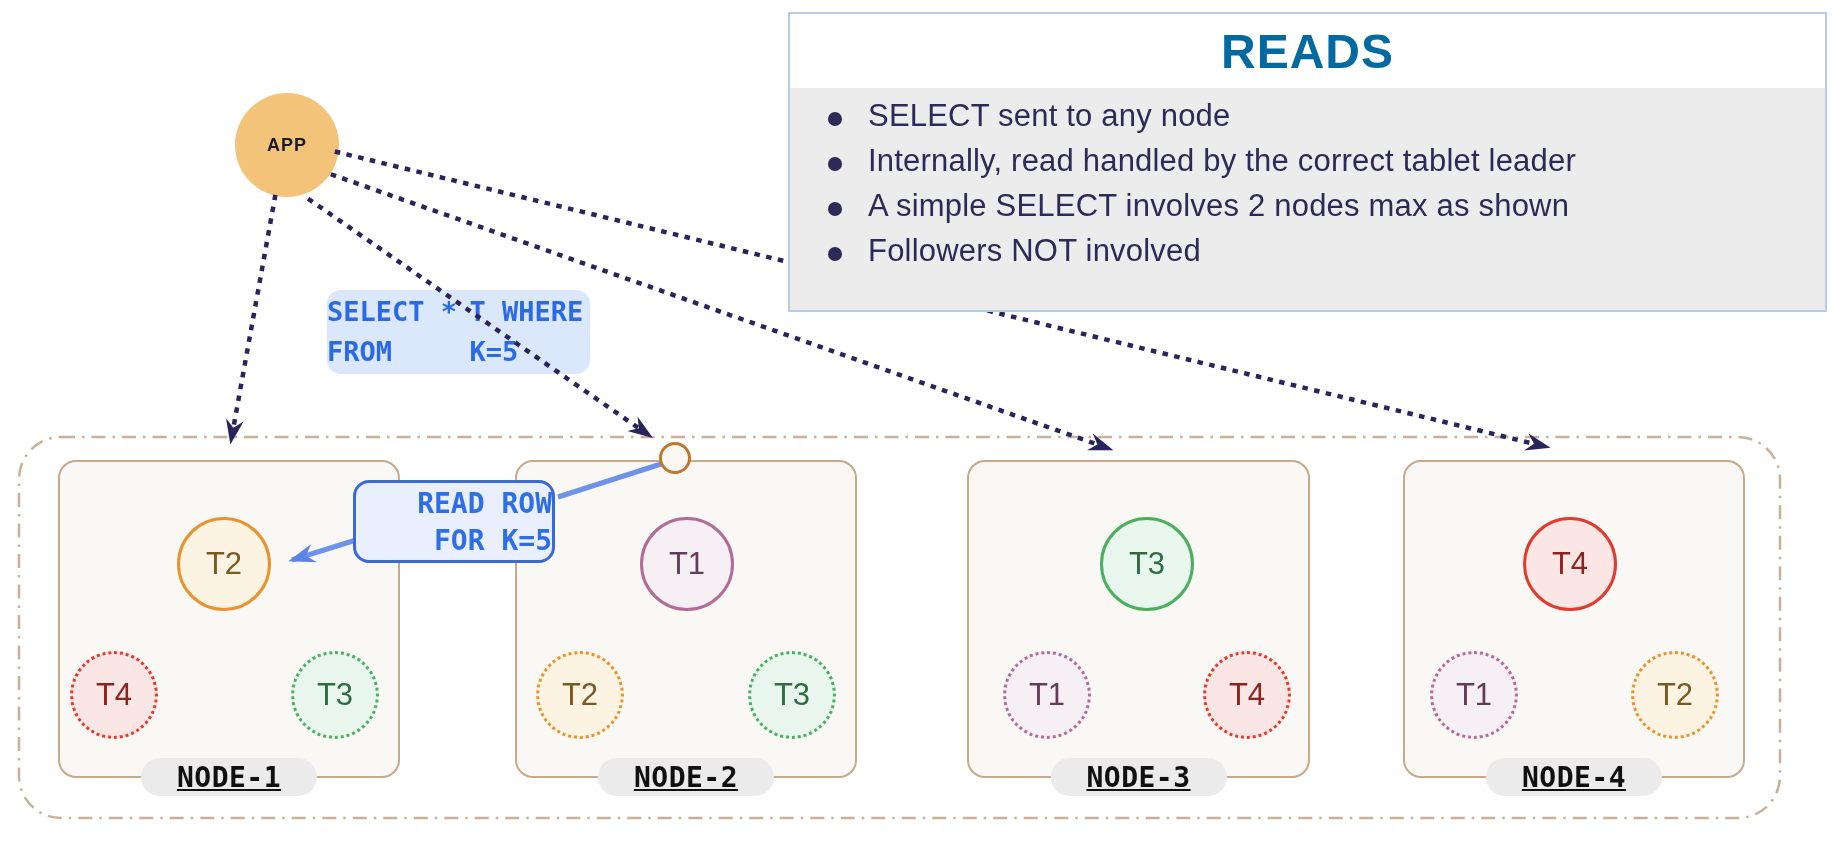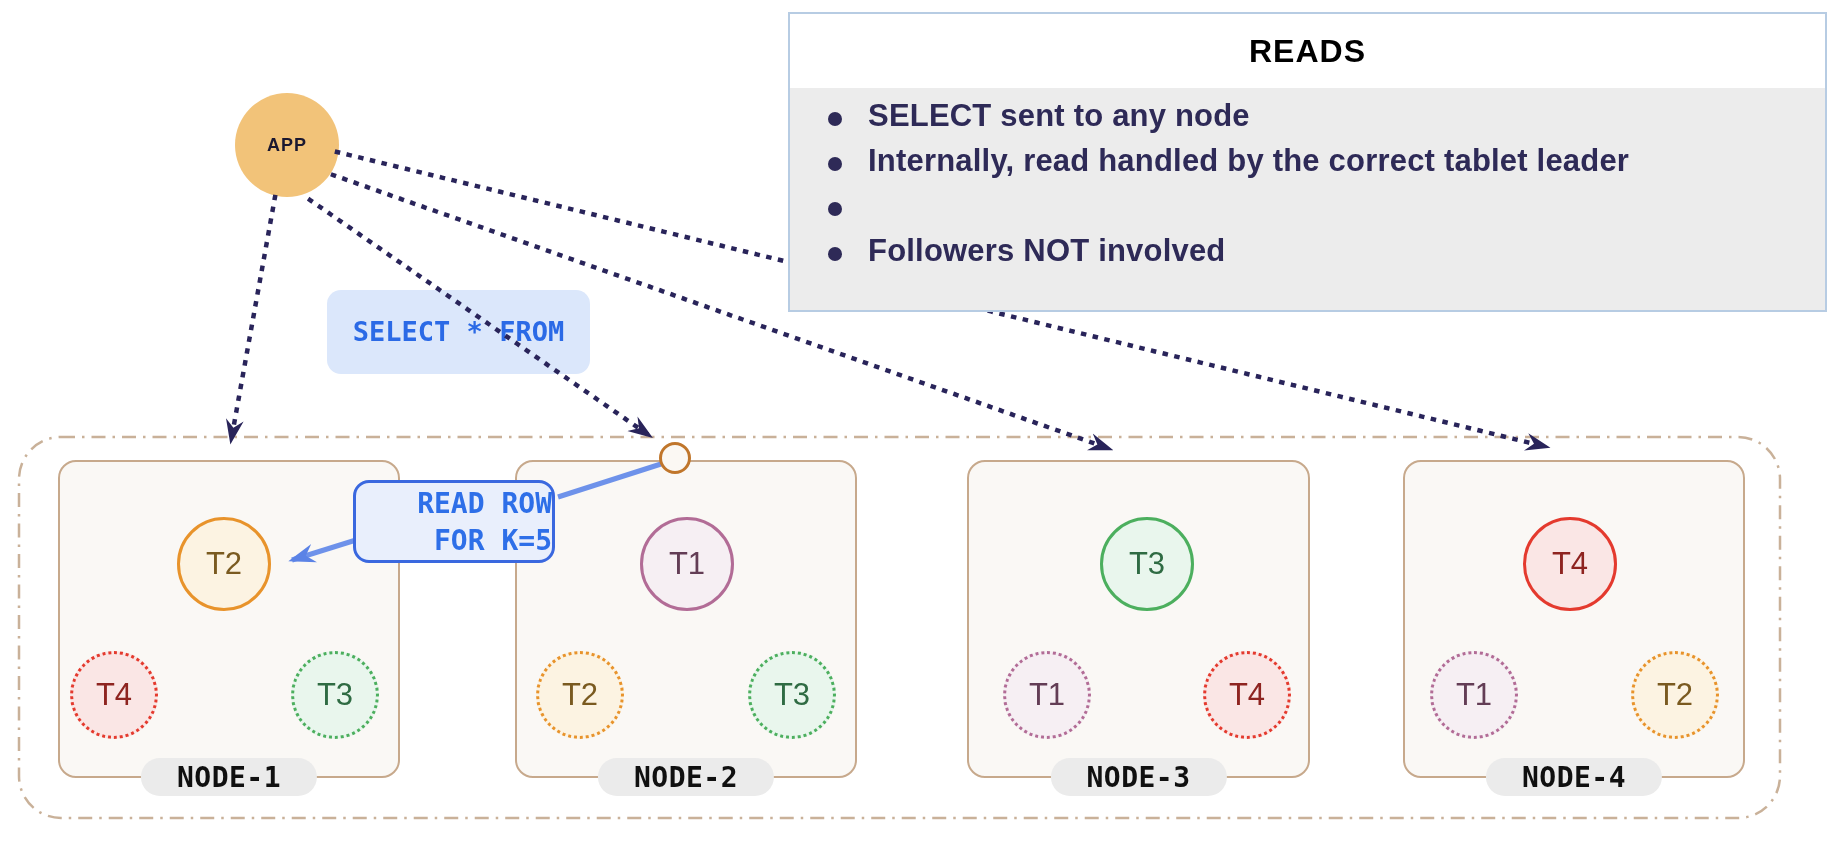"READS" .reads-title { color: #000000 -> #0369a1; font-size: 32px -> 48px }
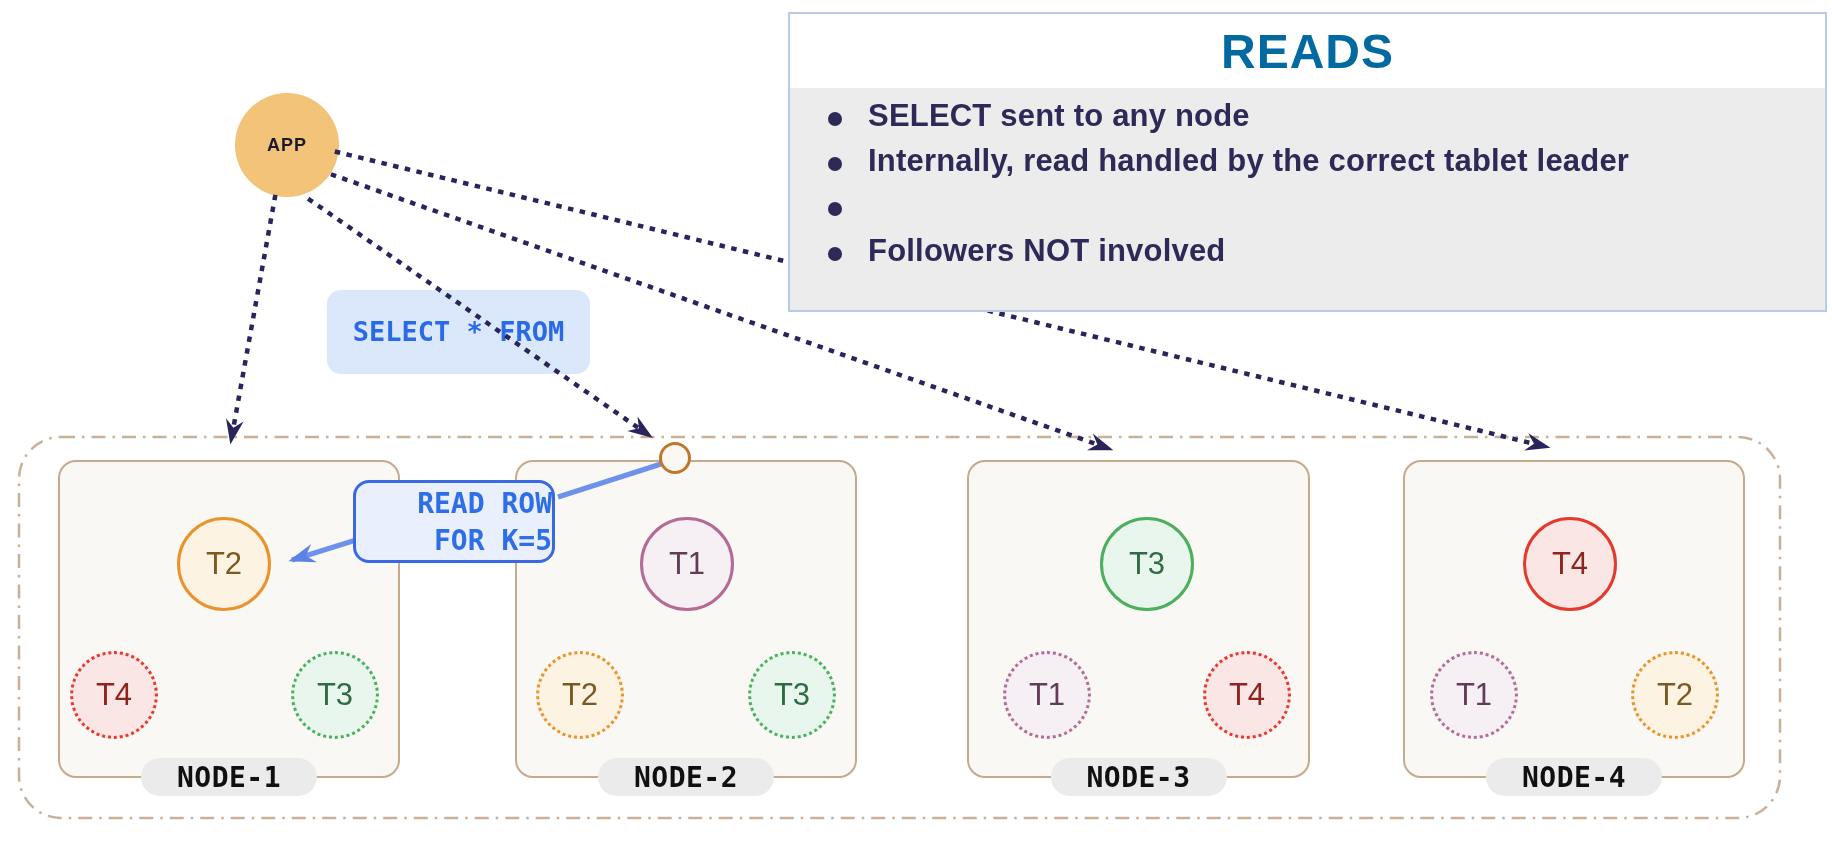"SELECT sent to any node" .reads-body ul { font-weight: bold -> none }
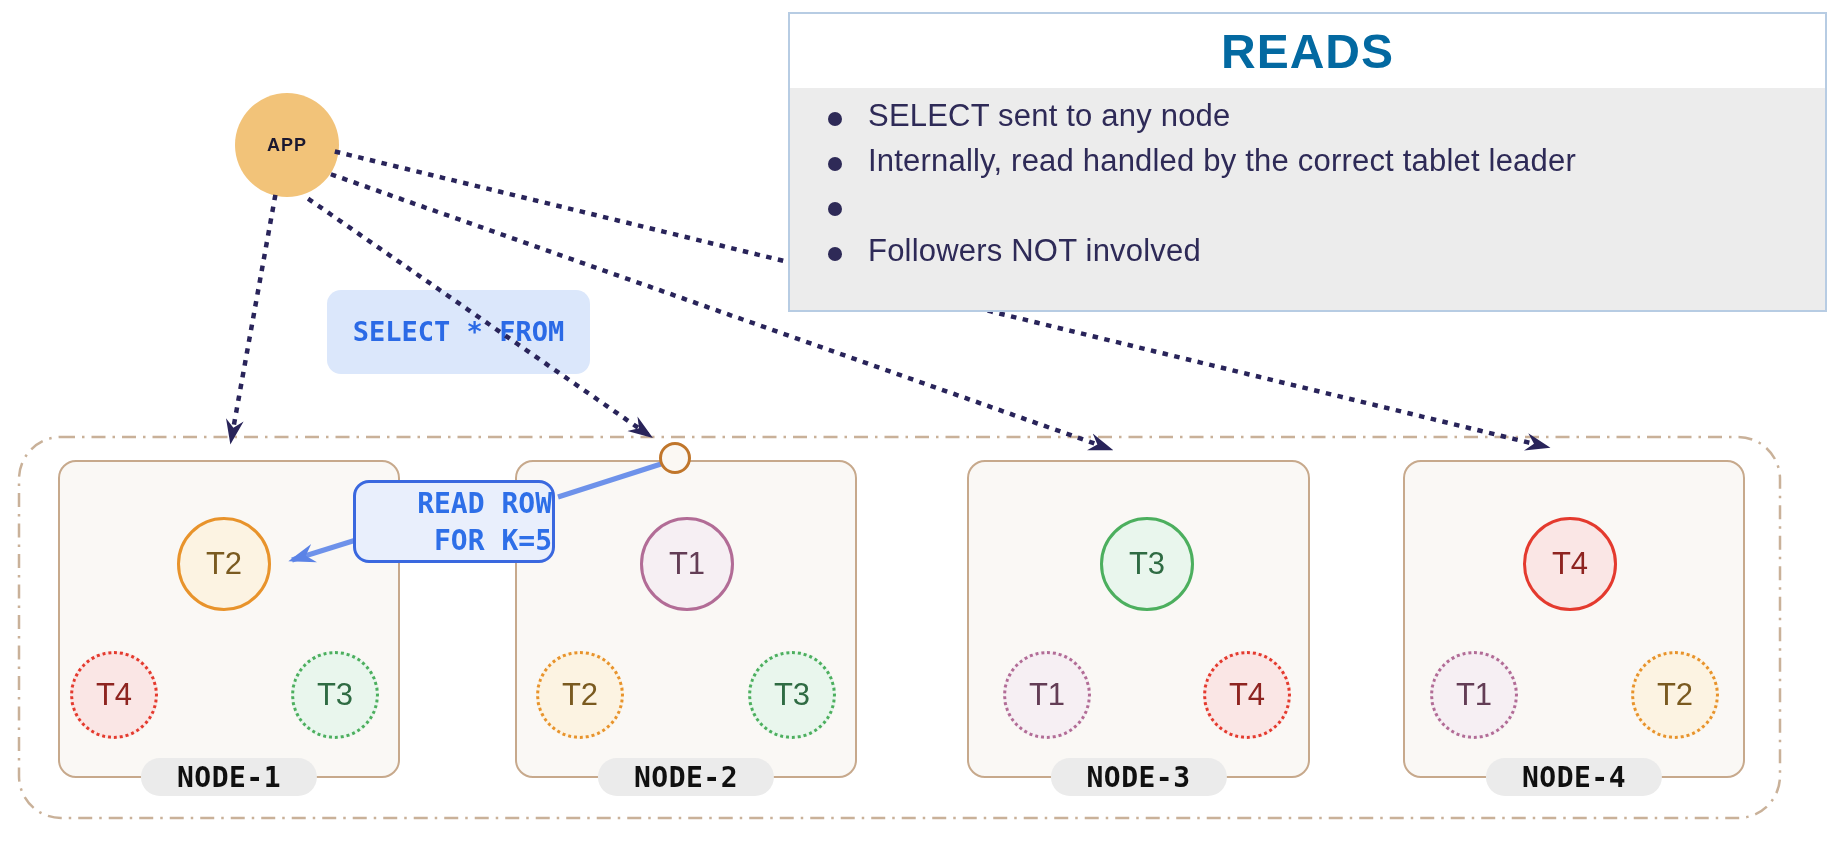"A simple SELECT involves 2" span.bullet-text { html: none -> <span>A simple SELECT involves 2 nodes max as shown</span> }
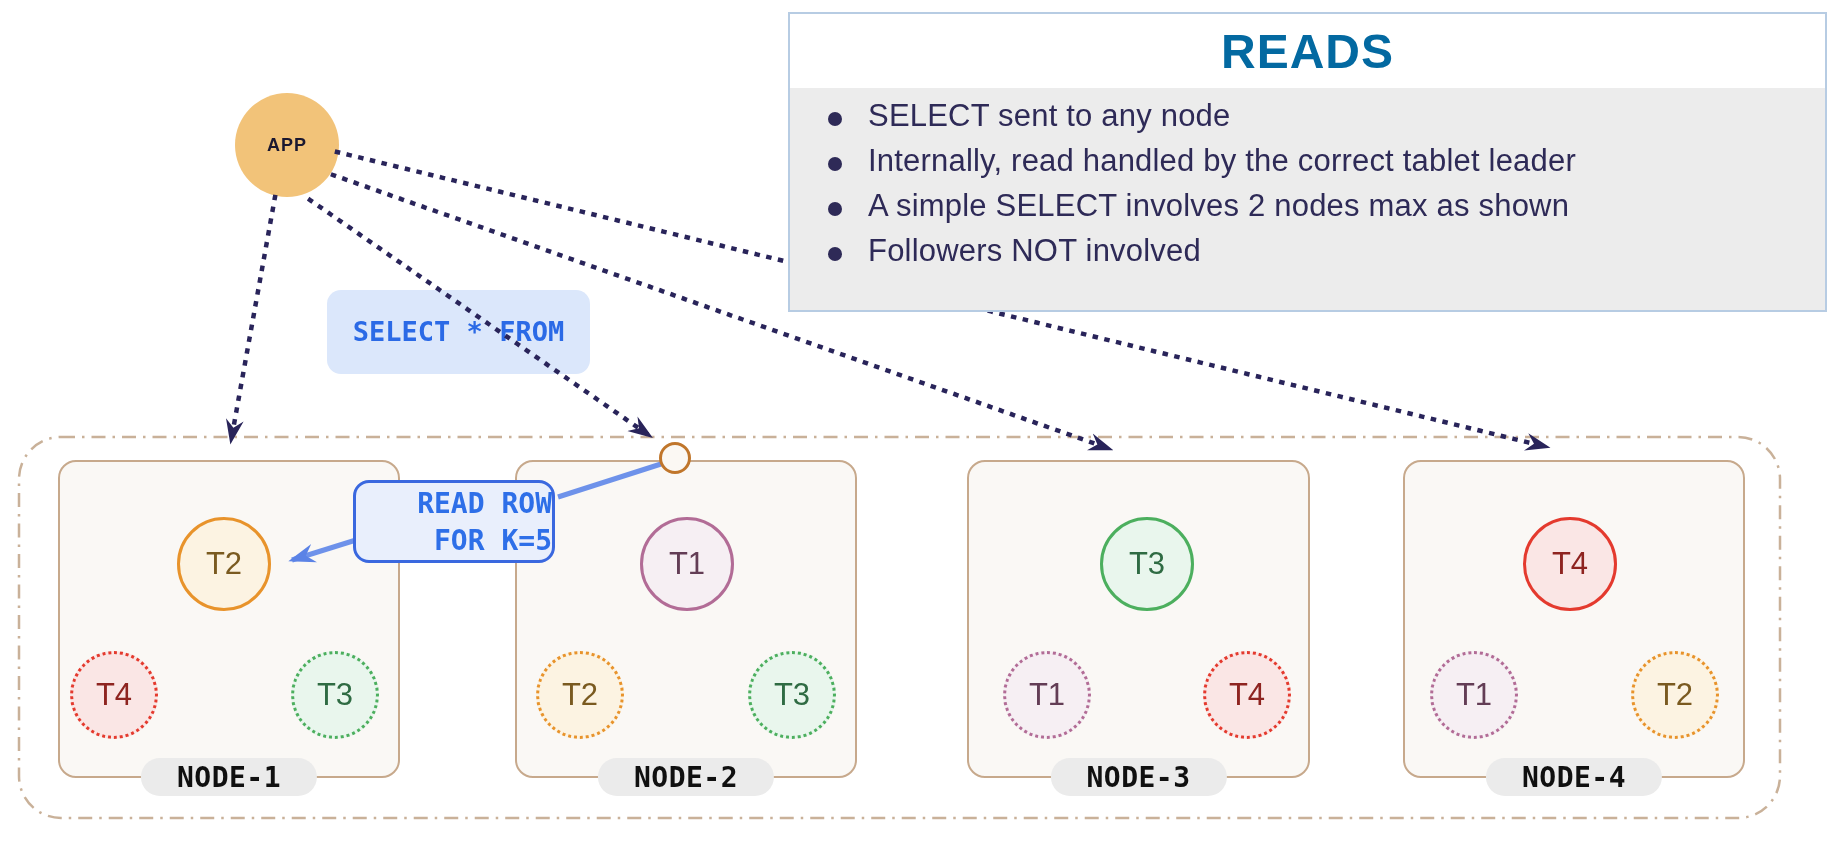"T WHERE K=5" span { html: none -> <span>T WHERE K=5</span> }
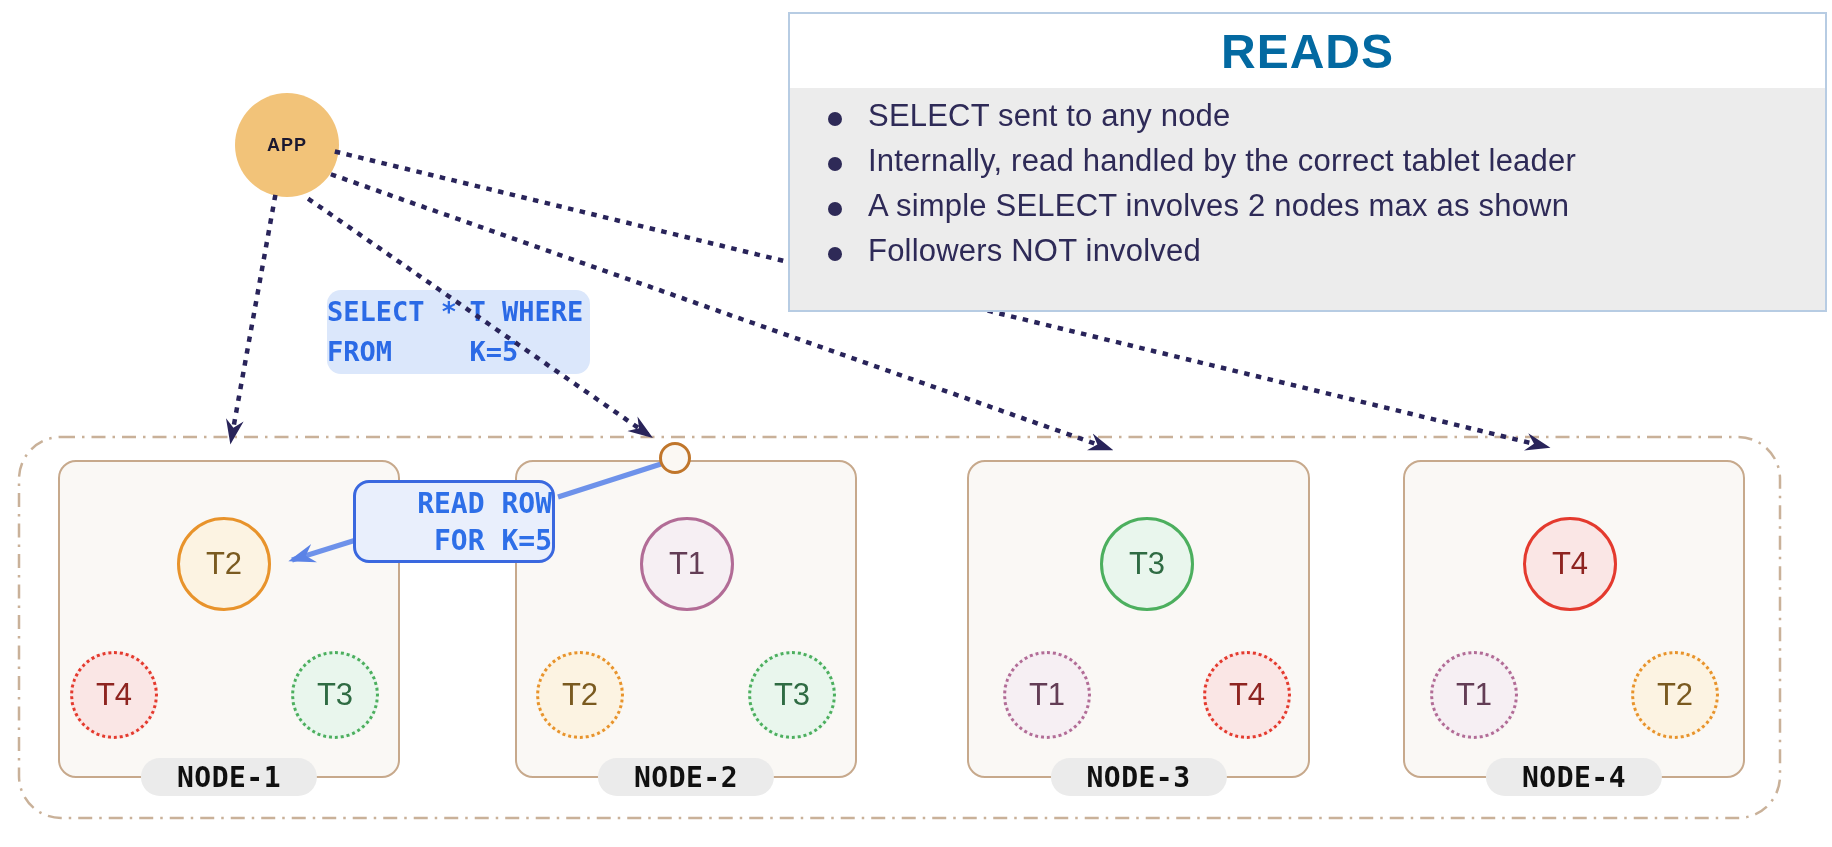"NODE-1" .node-pill { text-decoration: none -> underline }
